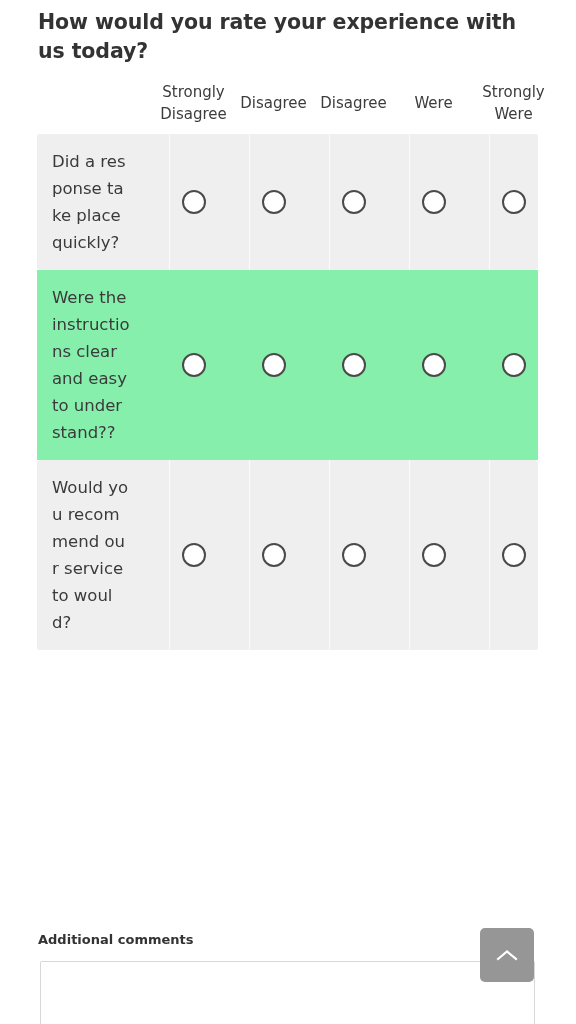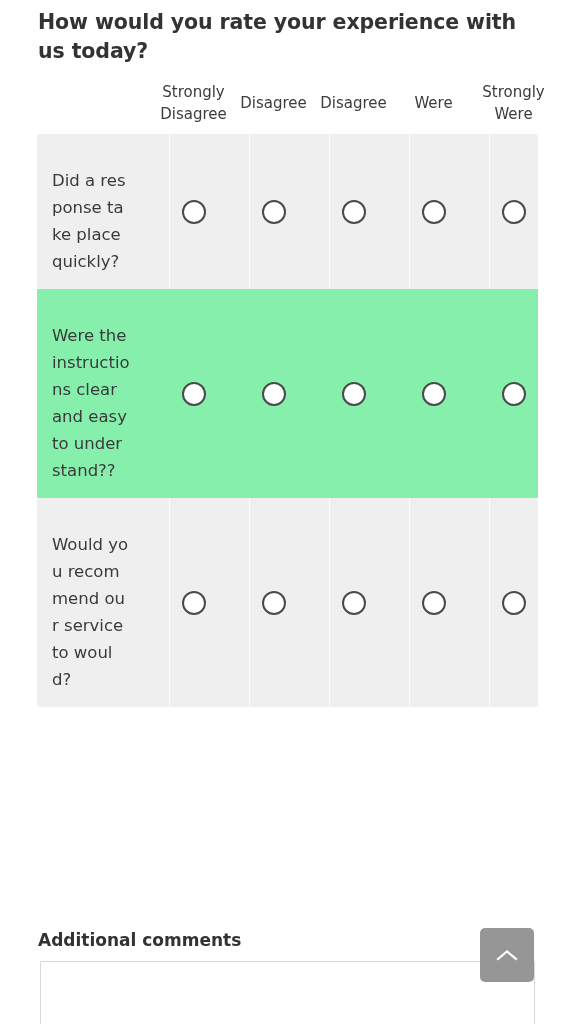"Did a response take place" .cell-label { margin-top: 19px -> none }
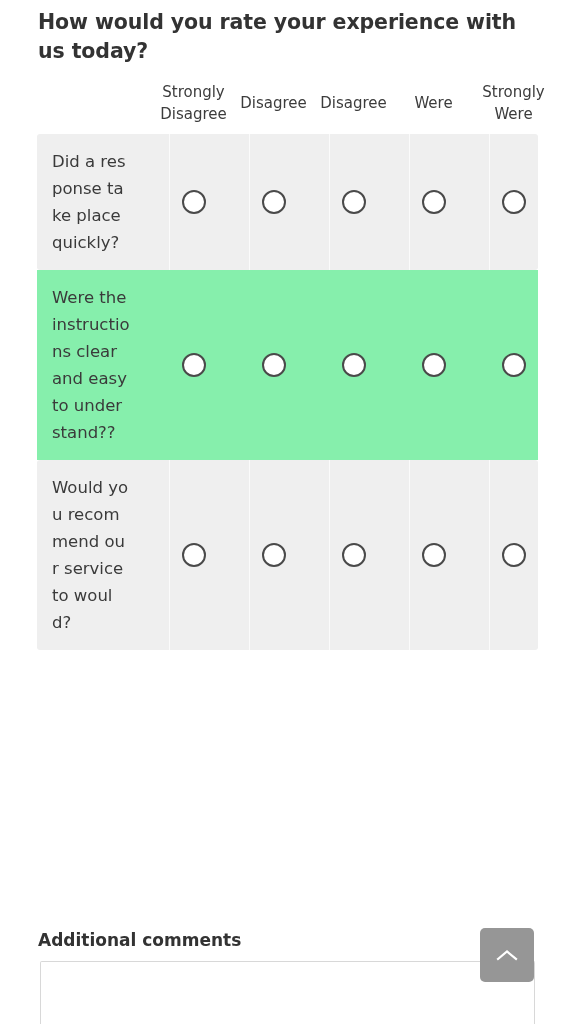"Additional comments" .comments-label { font-size: 17px -> 13px }
